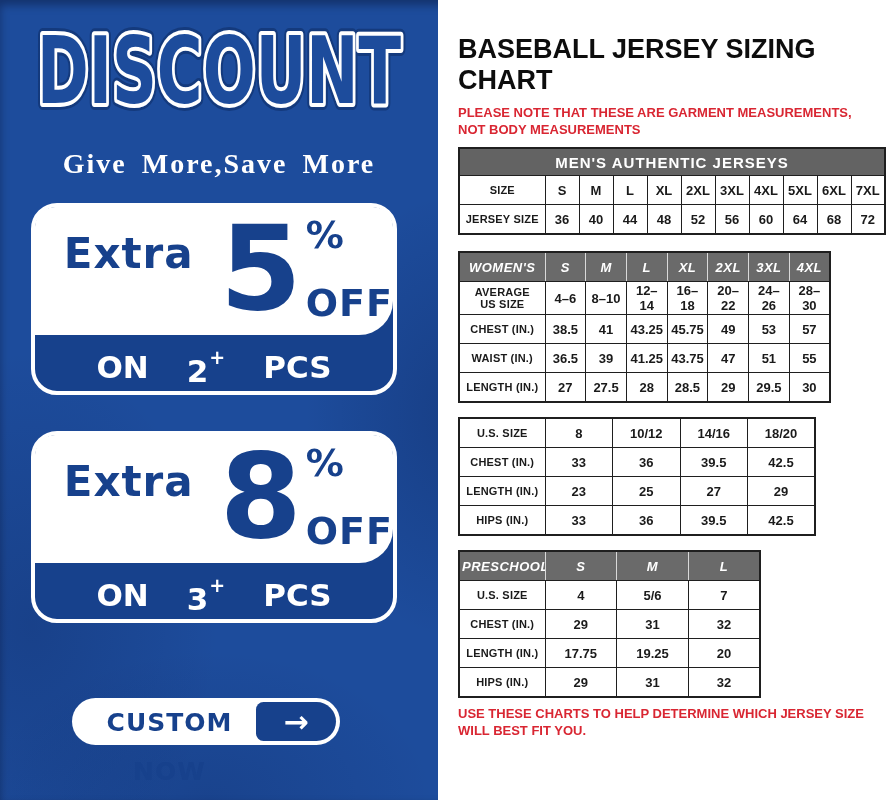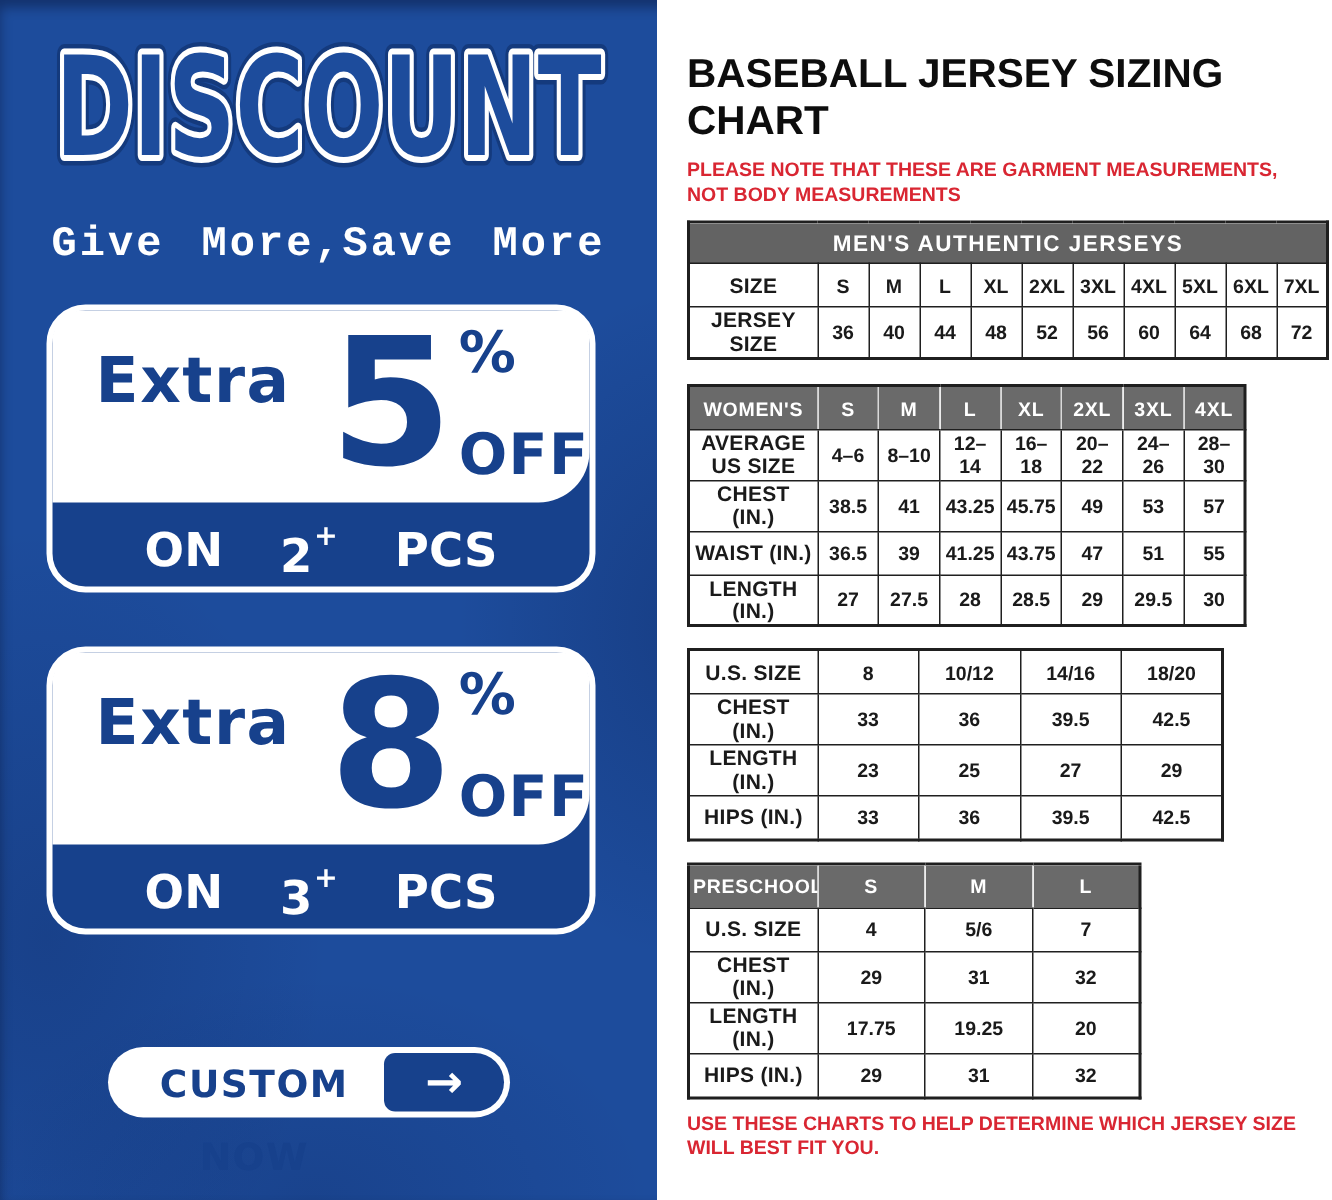"Give More,Save More" .tagline { font-family: Liberation Mono, monospace -> Liberation Serif, serif }
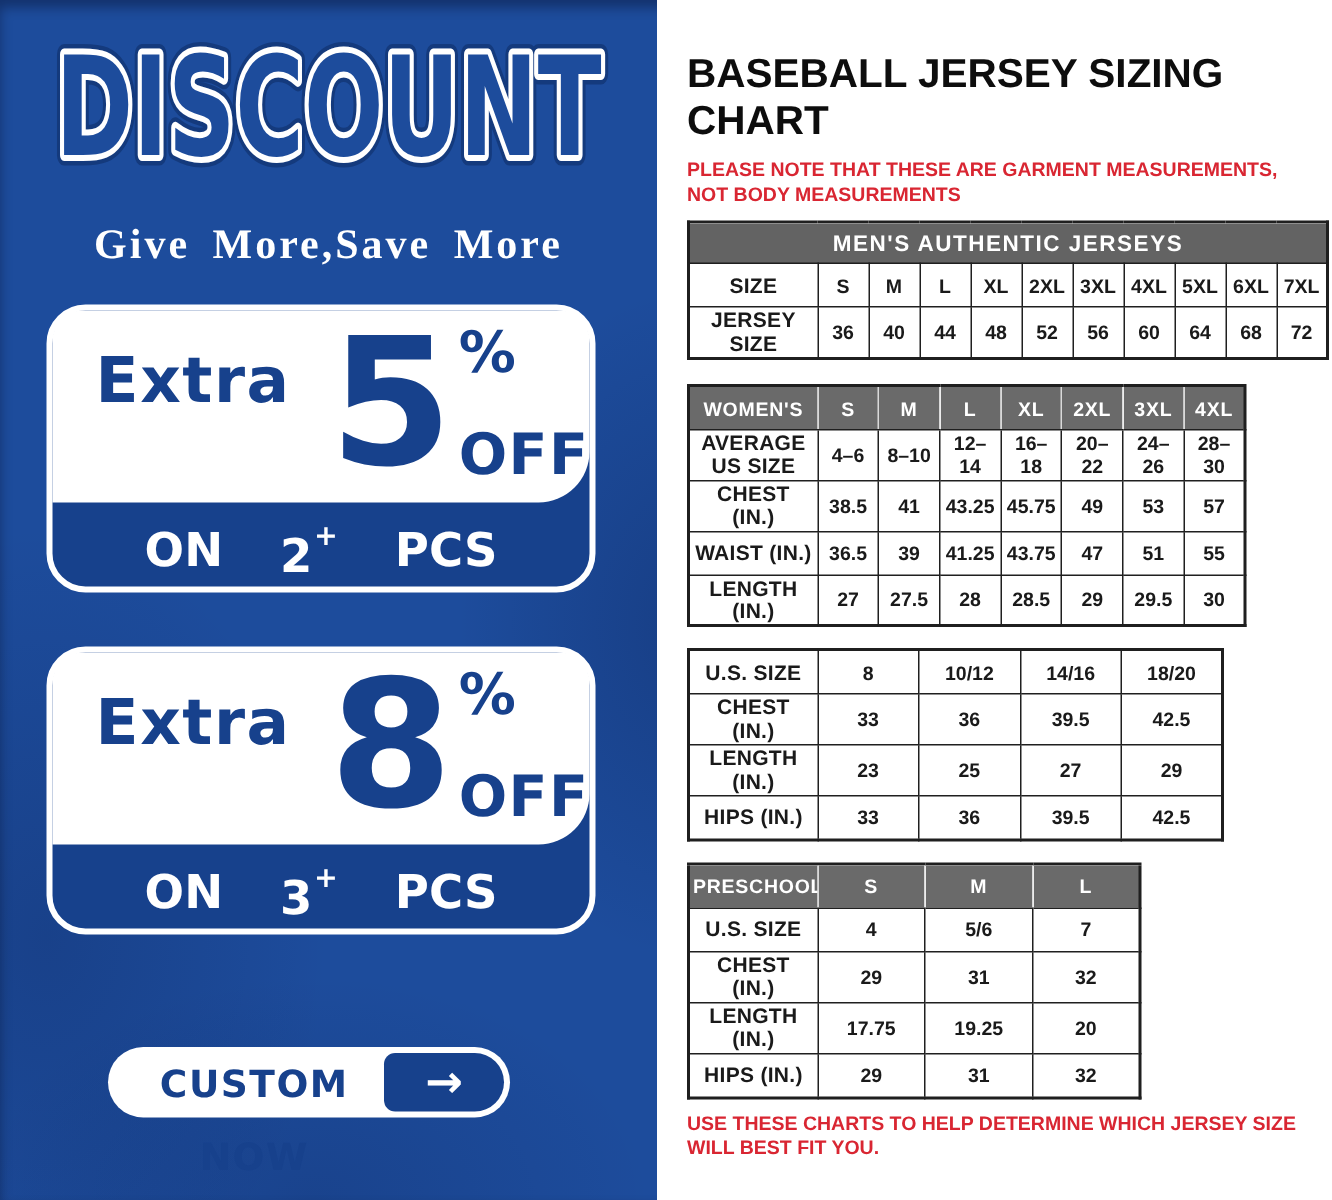"SIZE" .size-table .label-cell { font-size: 14px -> 11px }
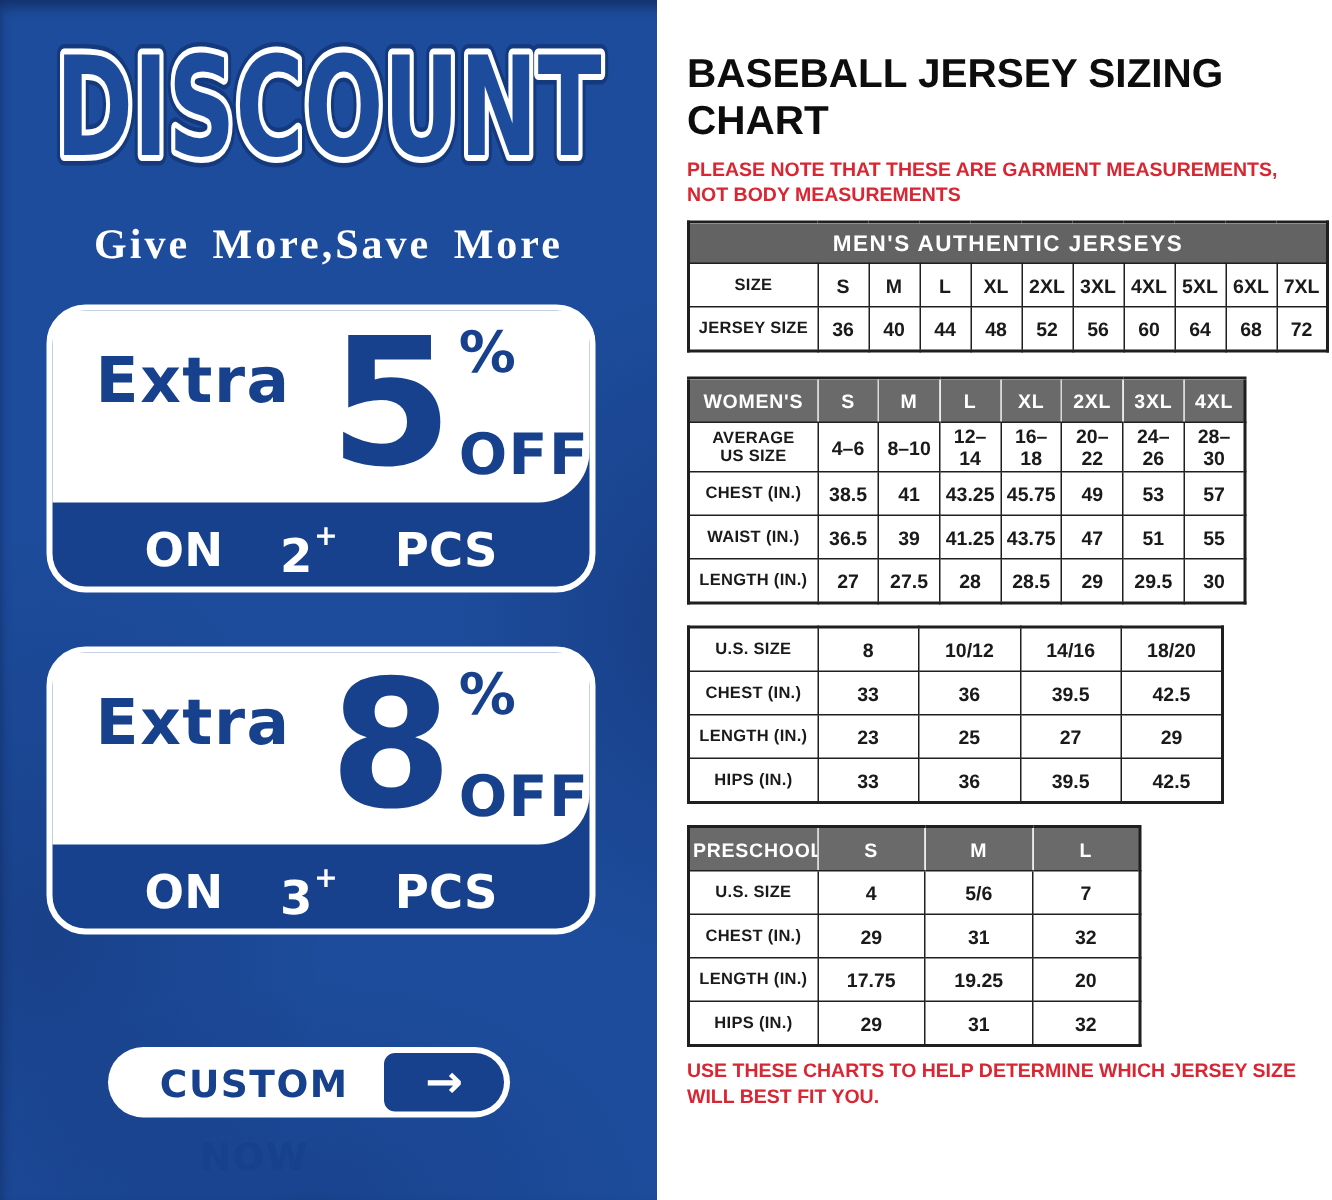"WOMEN'S" .size-table .head-cell { font-style: none -> italic }
